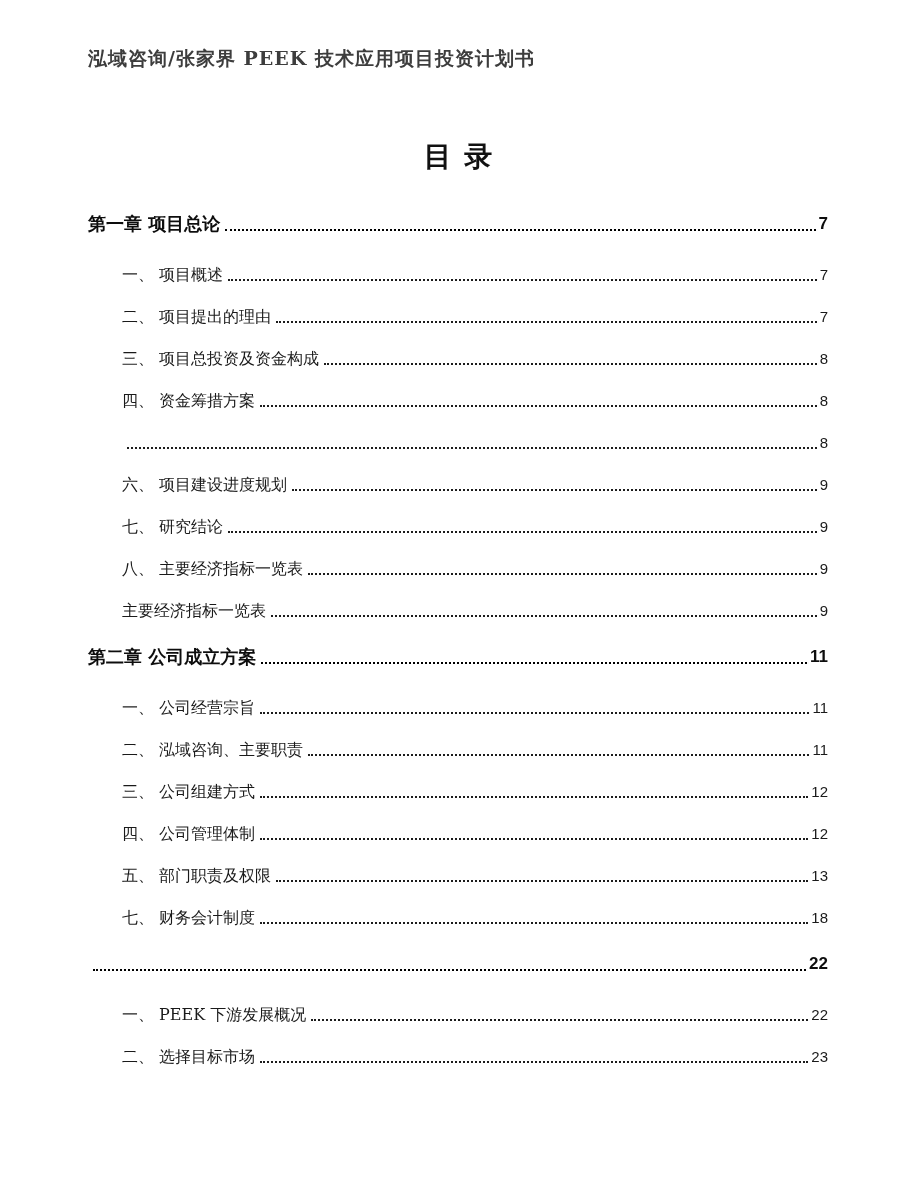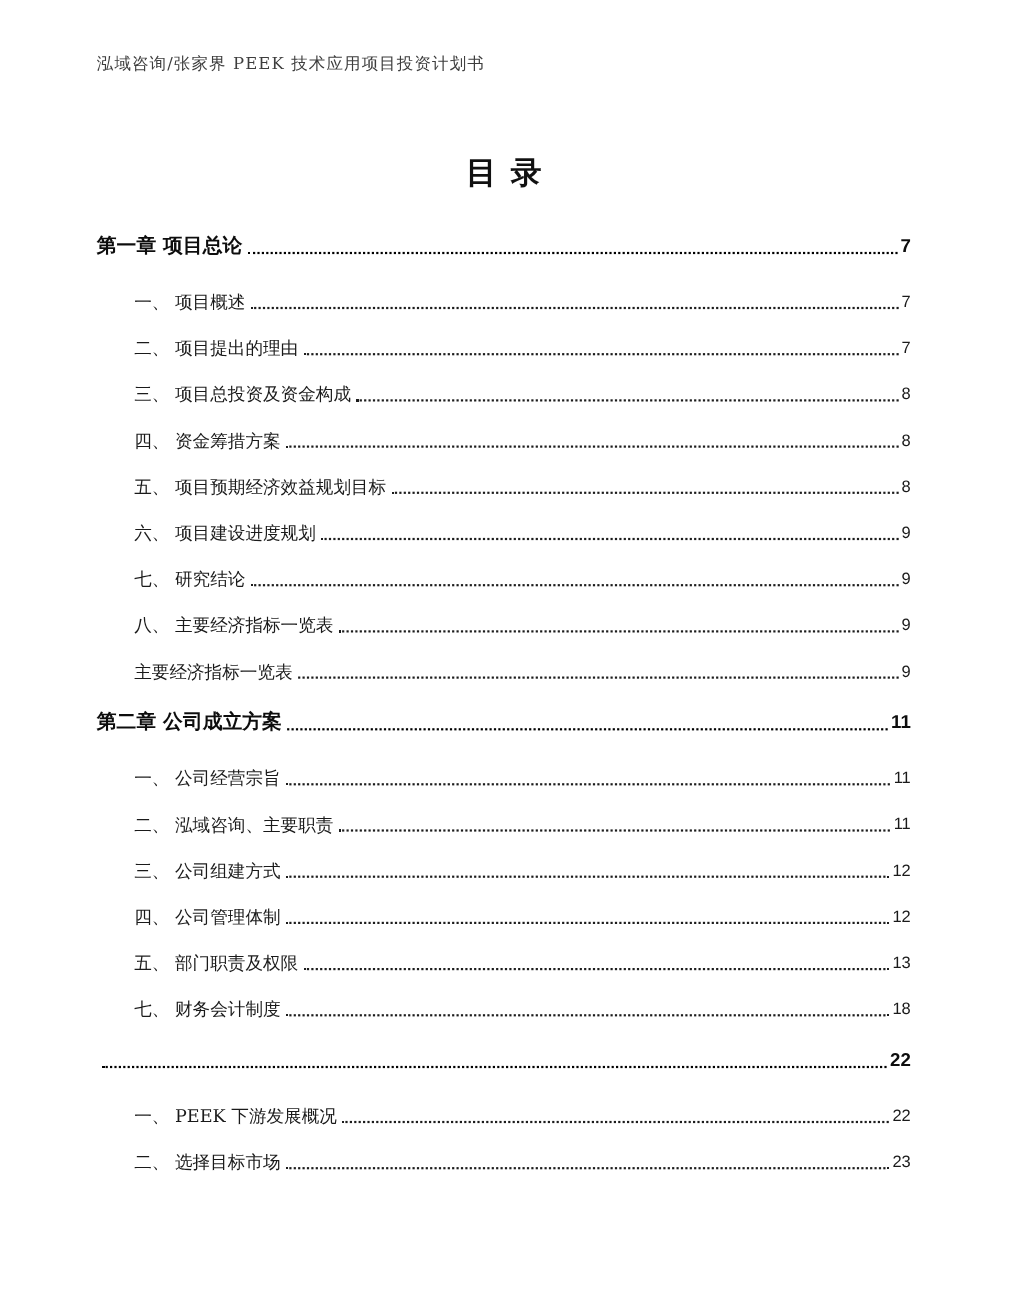"泓域咨询/张家界 PEEK 技术应用项目投资计划书" .doc-header { font-size: 15px -> 19px; font-weight: none -> bold }
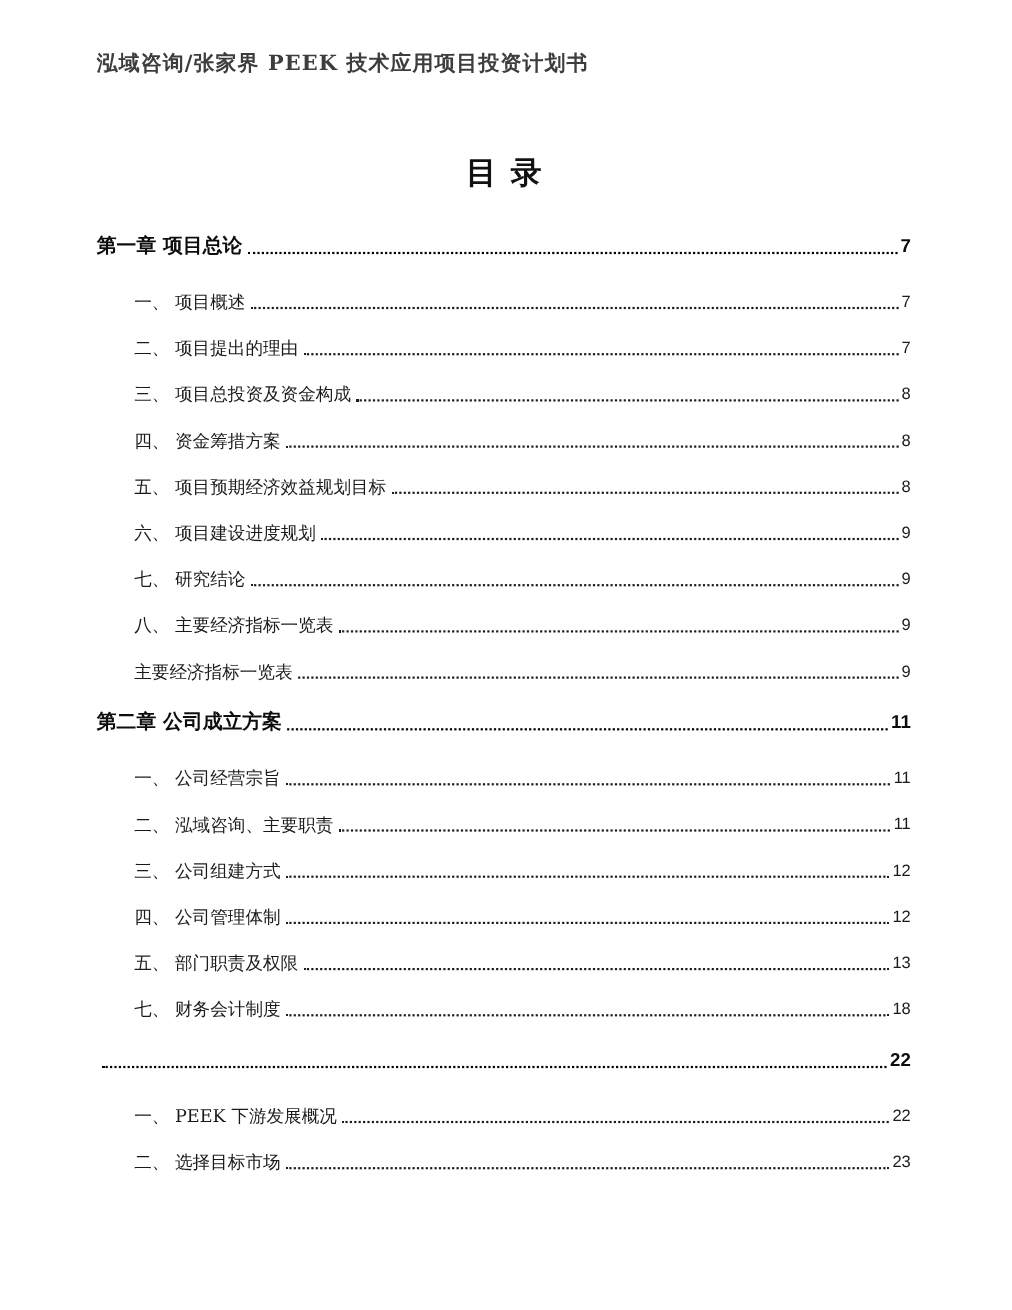"五、 项目预期经济效益规划目标" span.toc-label { html: <span>五、 项目预期经济效益规划目标</span> -> none }
